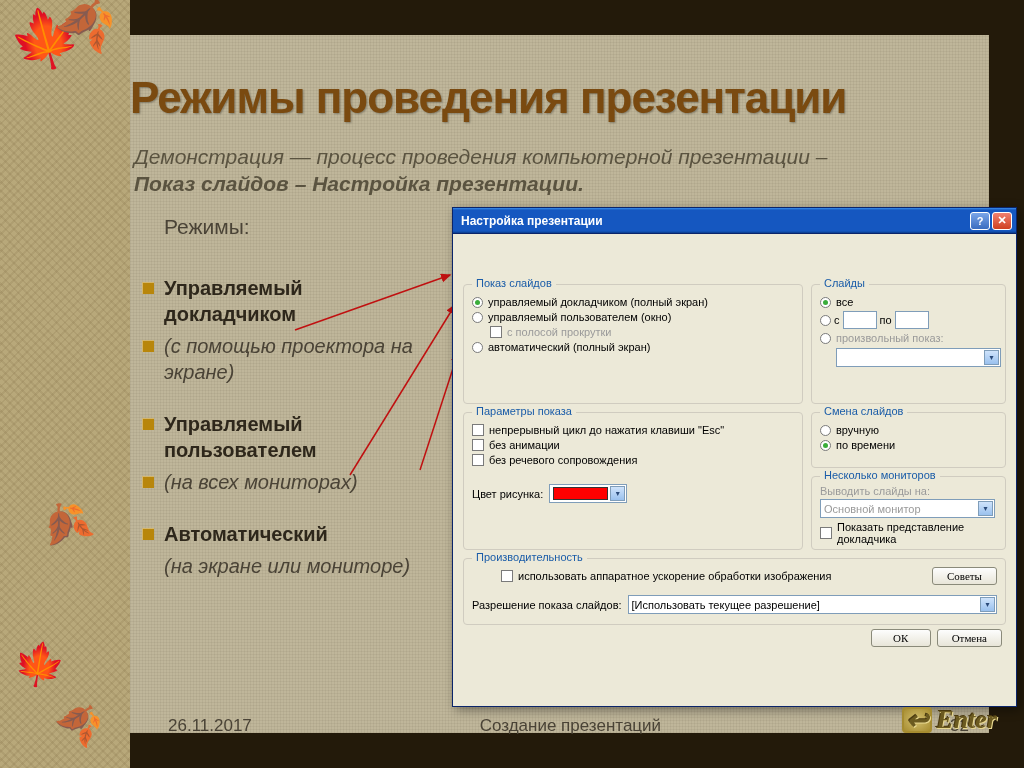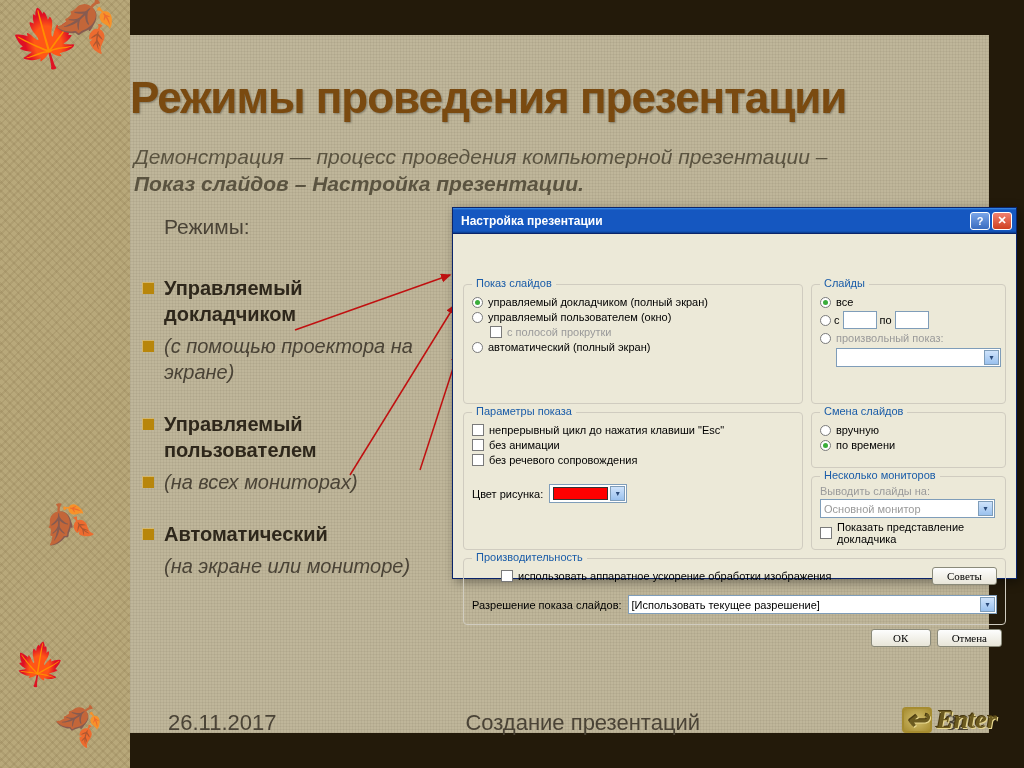"Настройка презентации" .dialog { height: 372px -> 500px }
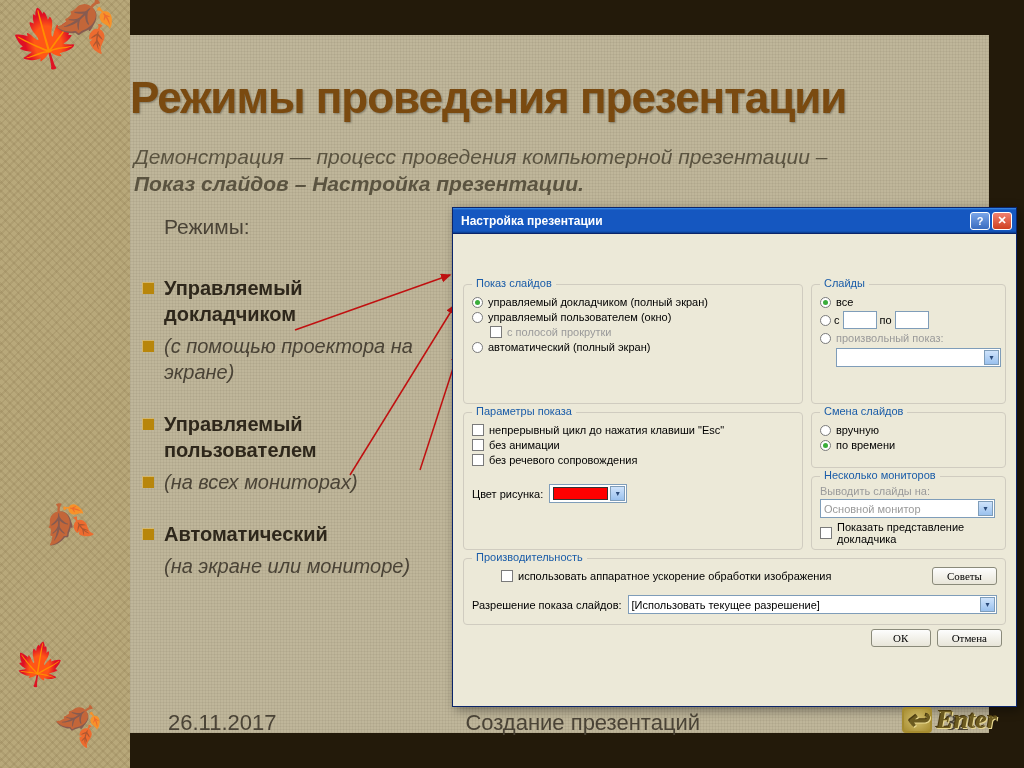"26.11.2017" .footer { font-size: 22px -> 17px }
